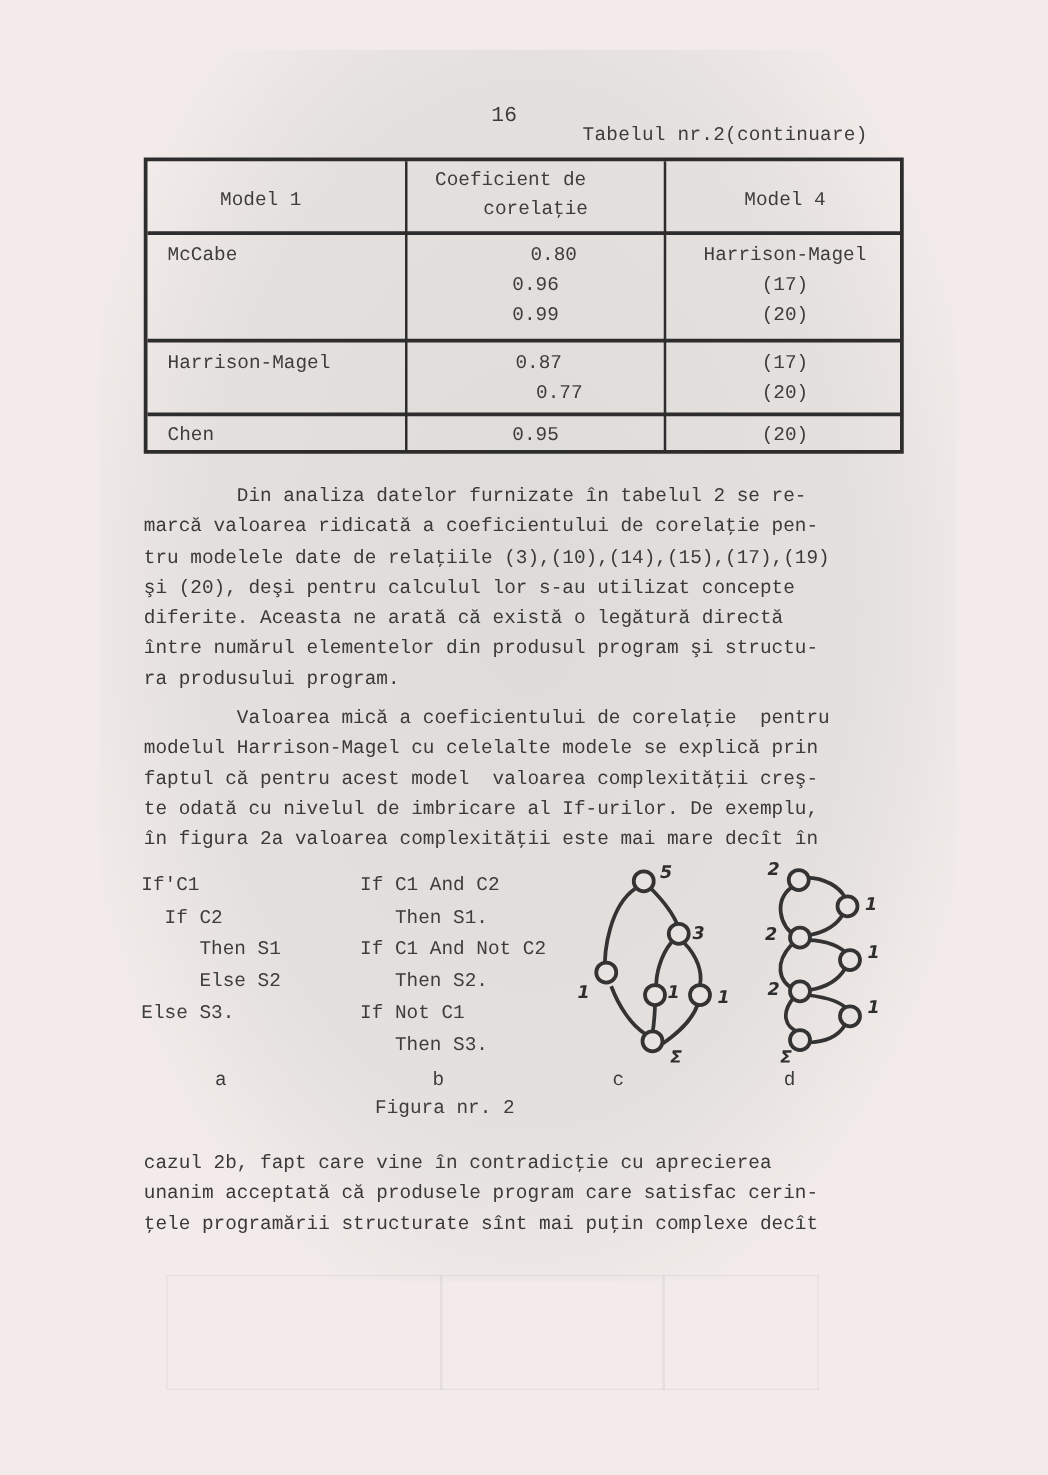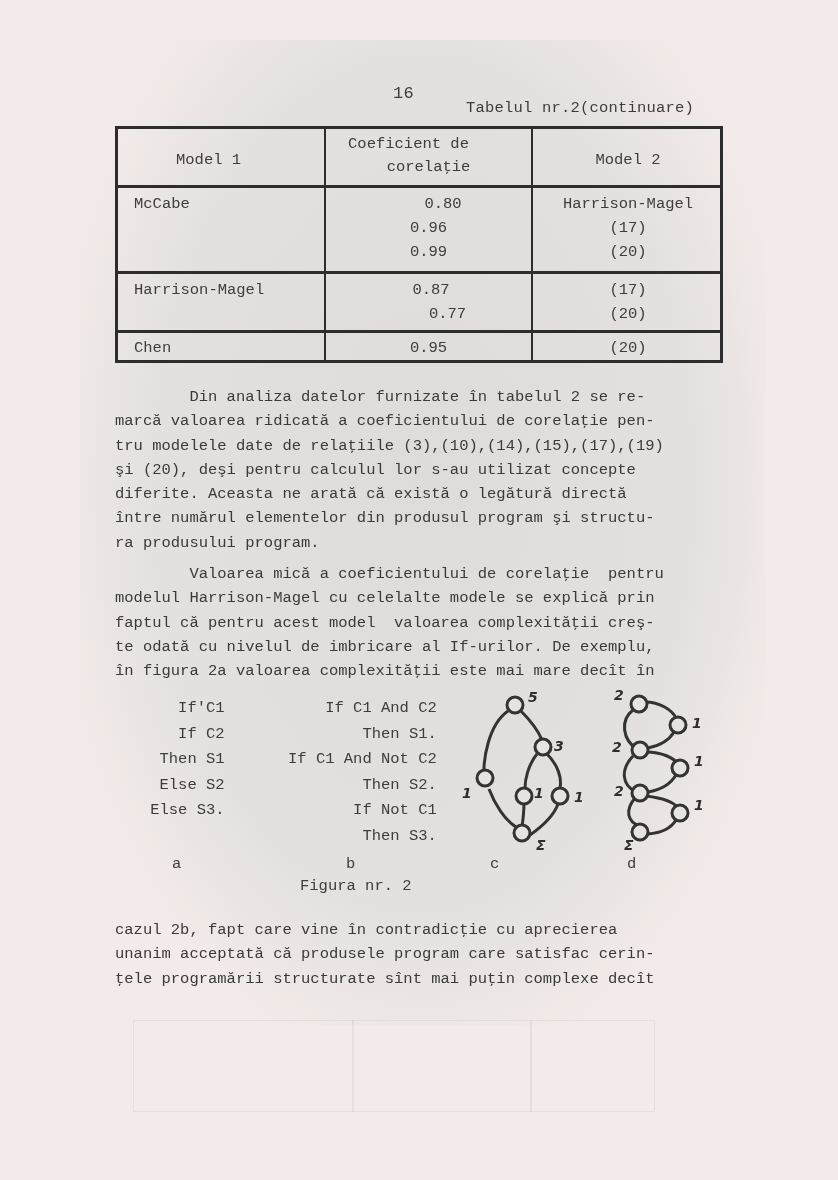"Model 2" div.cell { text: 2 -> 4 }
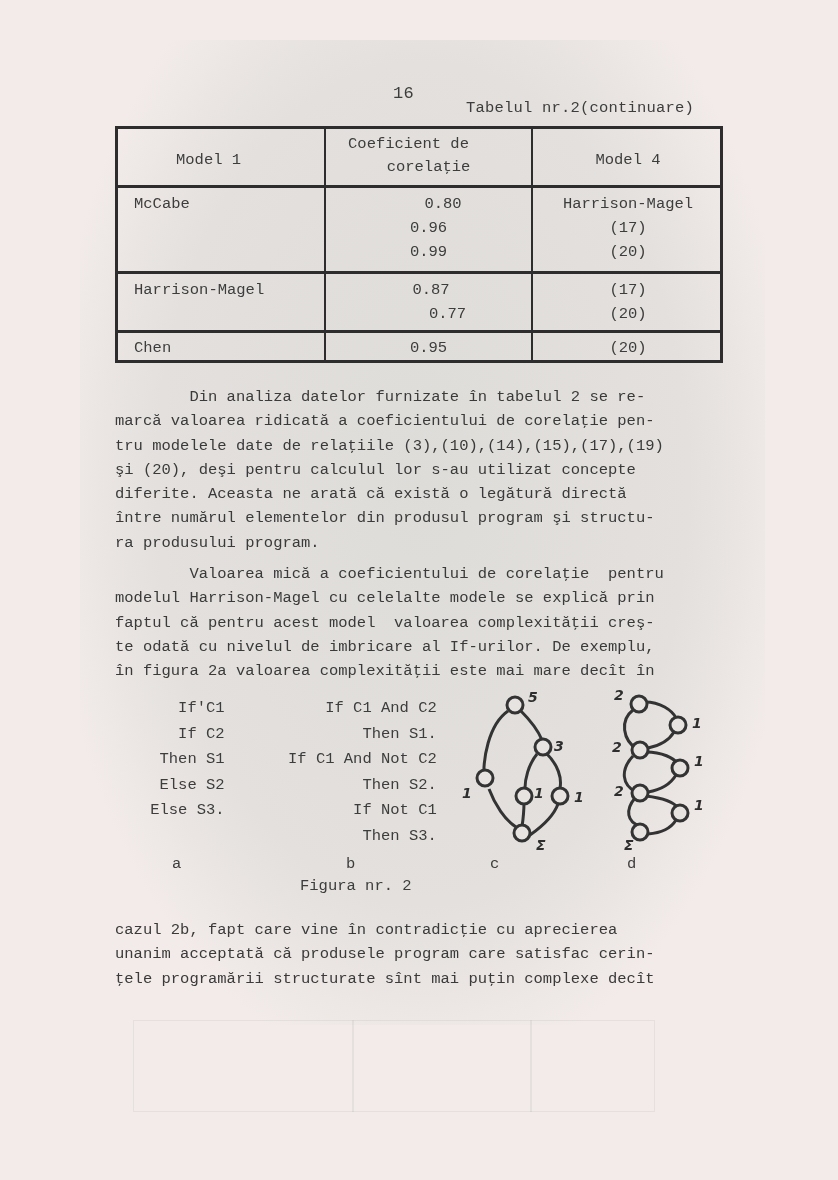"If'C1" .code { text-align: right -> none }
